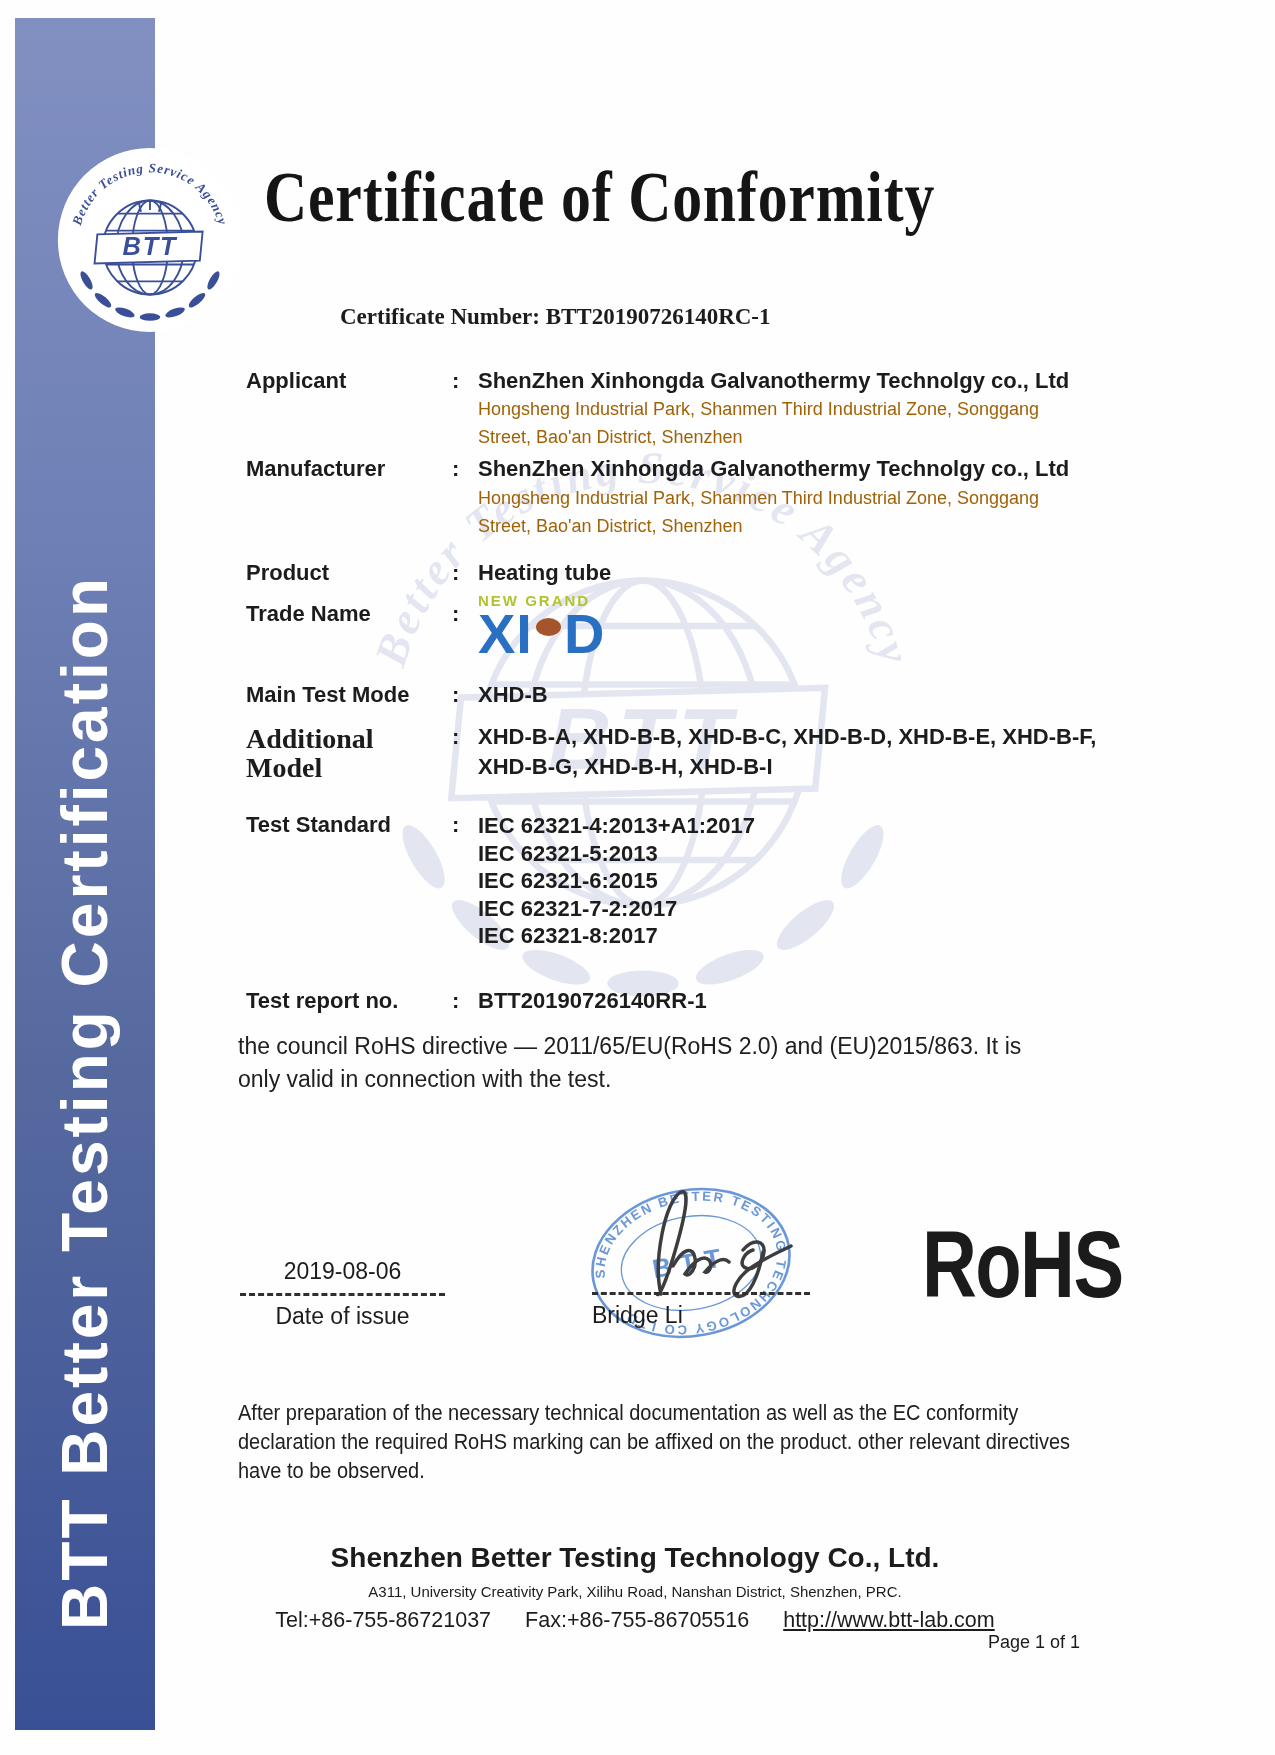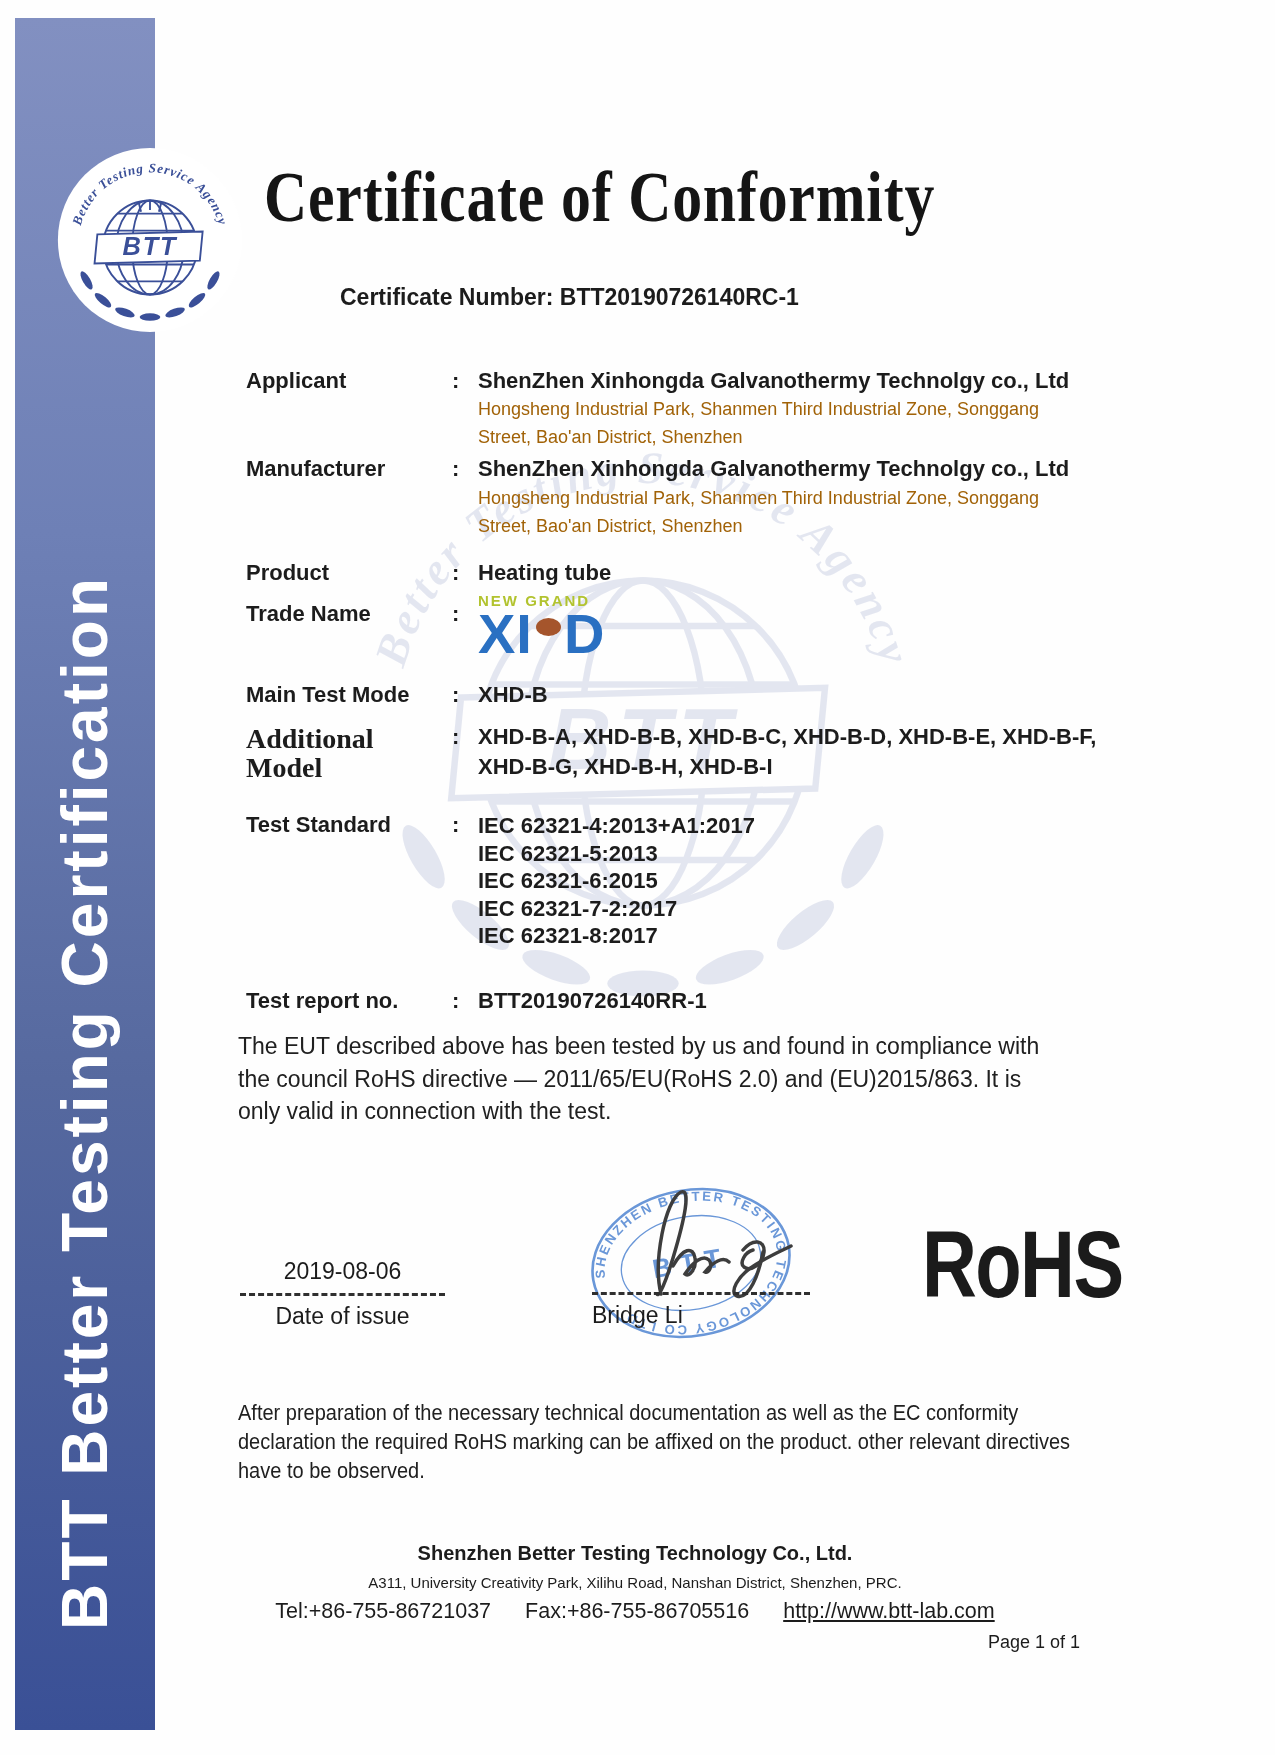"Certificate Number: BTT20190726140RC-1" div.abs { font-family: none -> Liberation Serif, serif; top: 284px -> 304px }
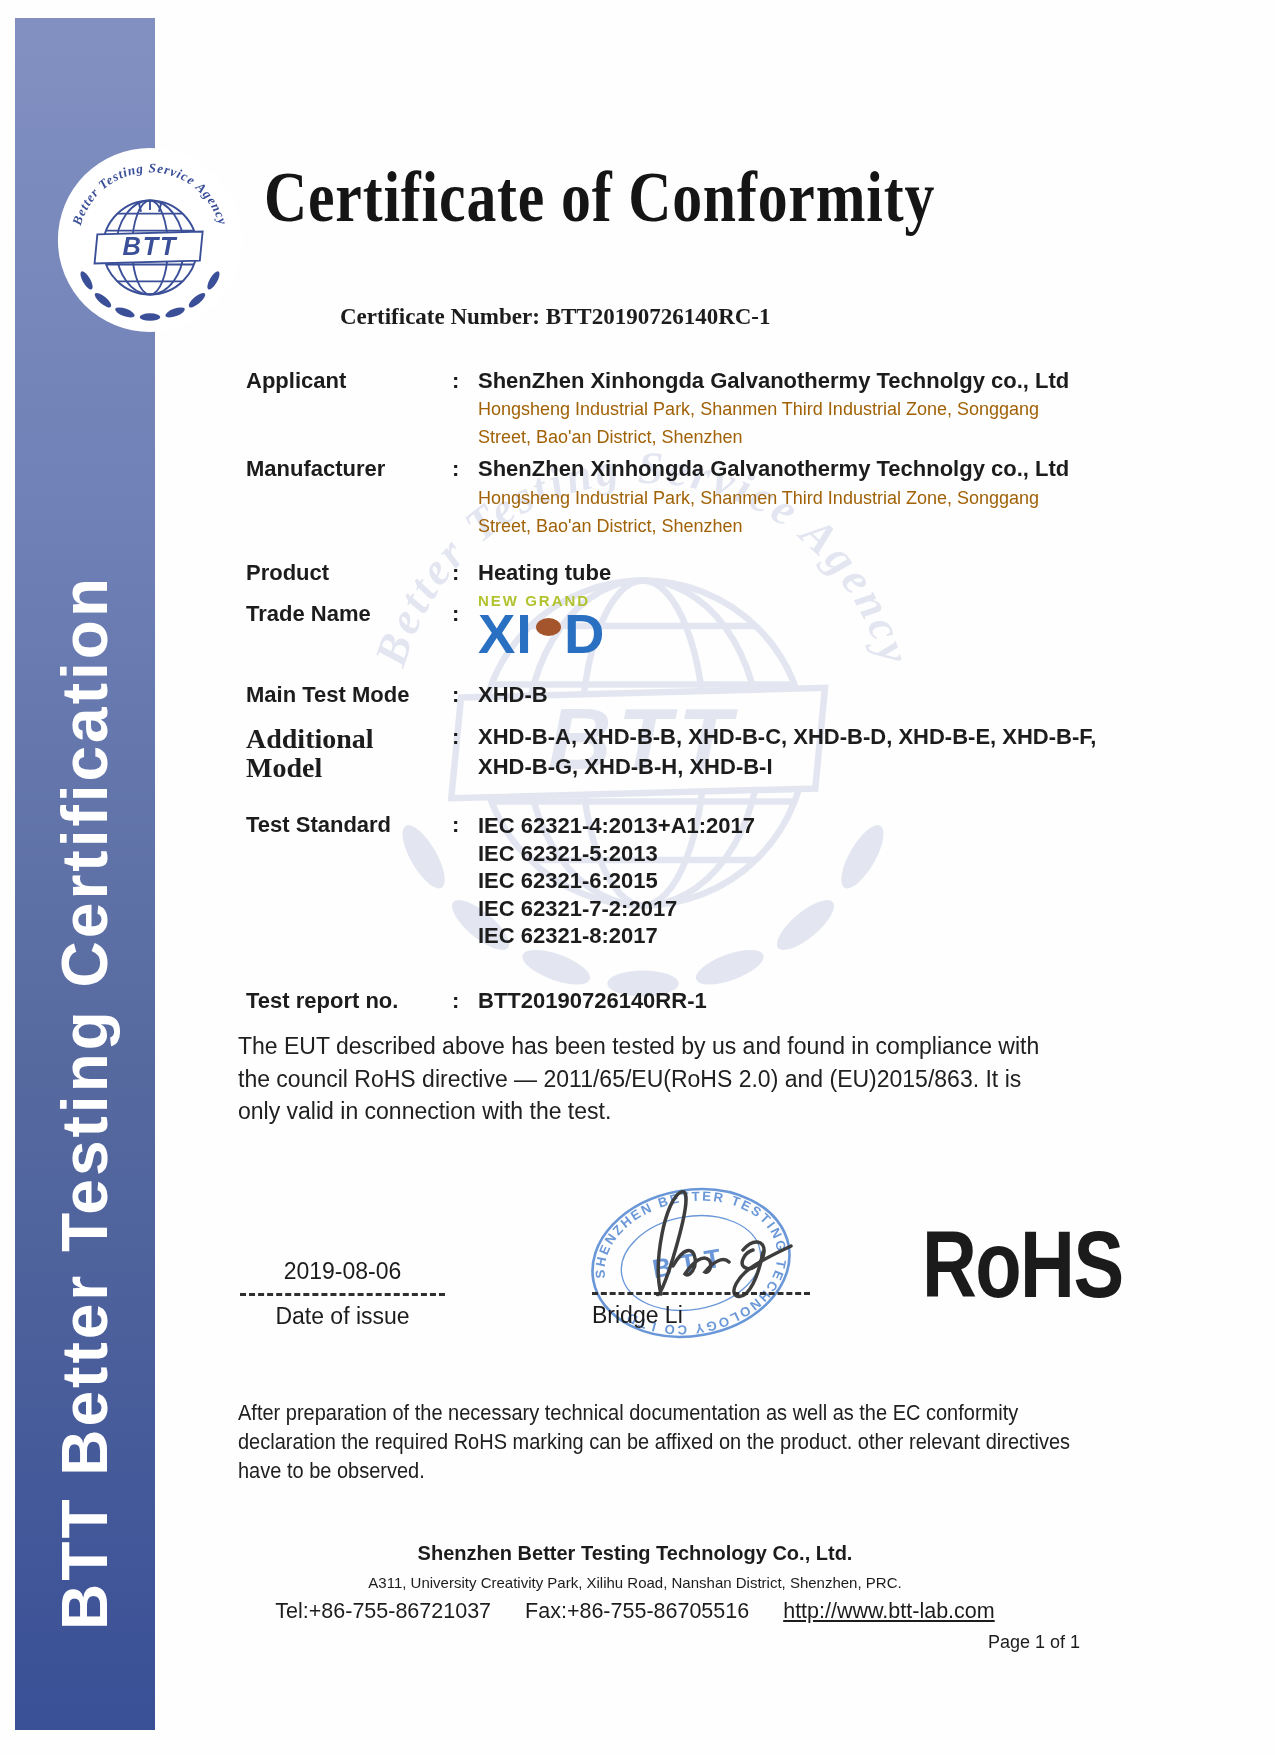"The EUT described above has" div { html: <div>The EUT described above has been tested by us and found in compliance with</div> -> none }
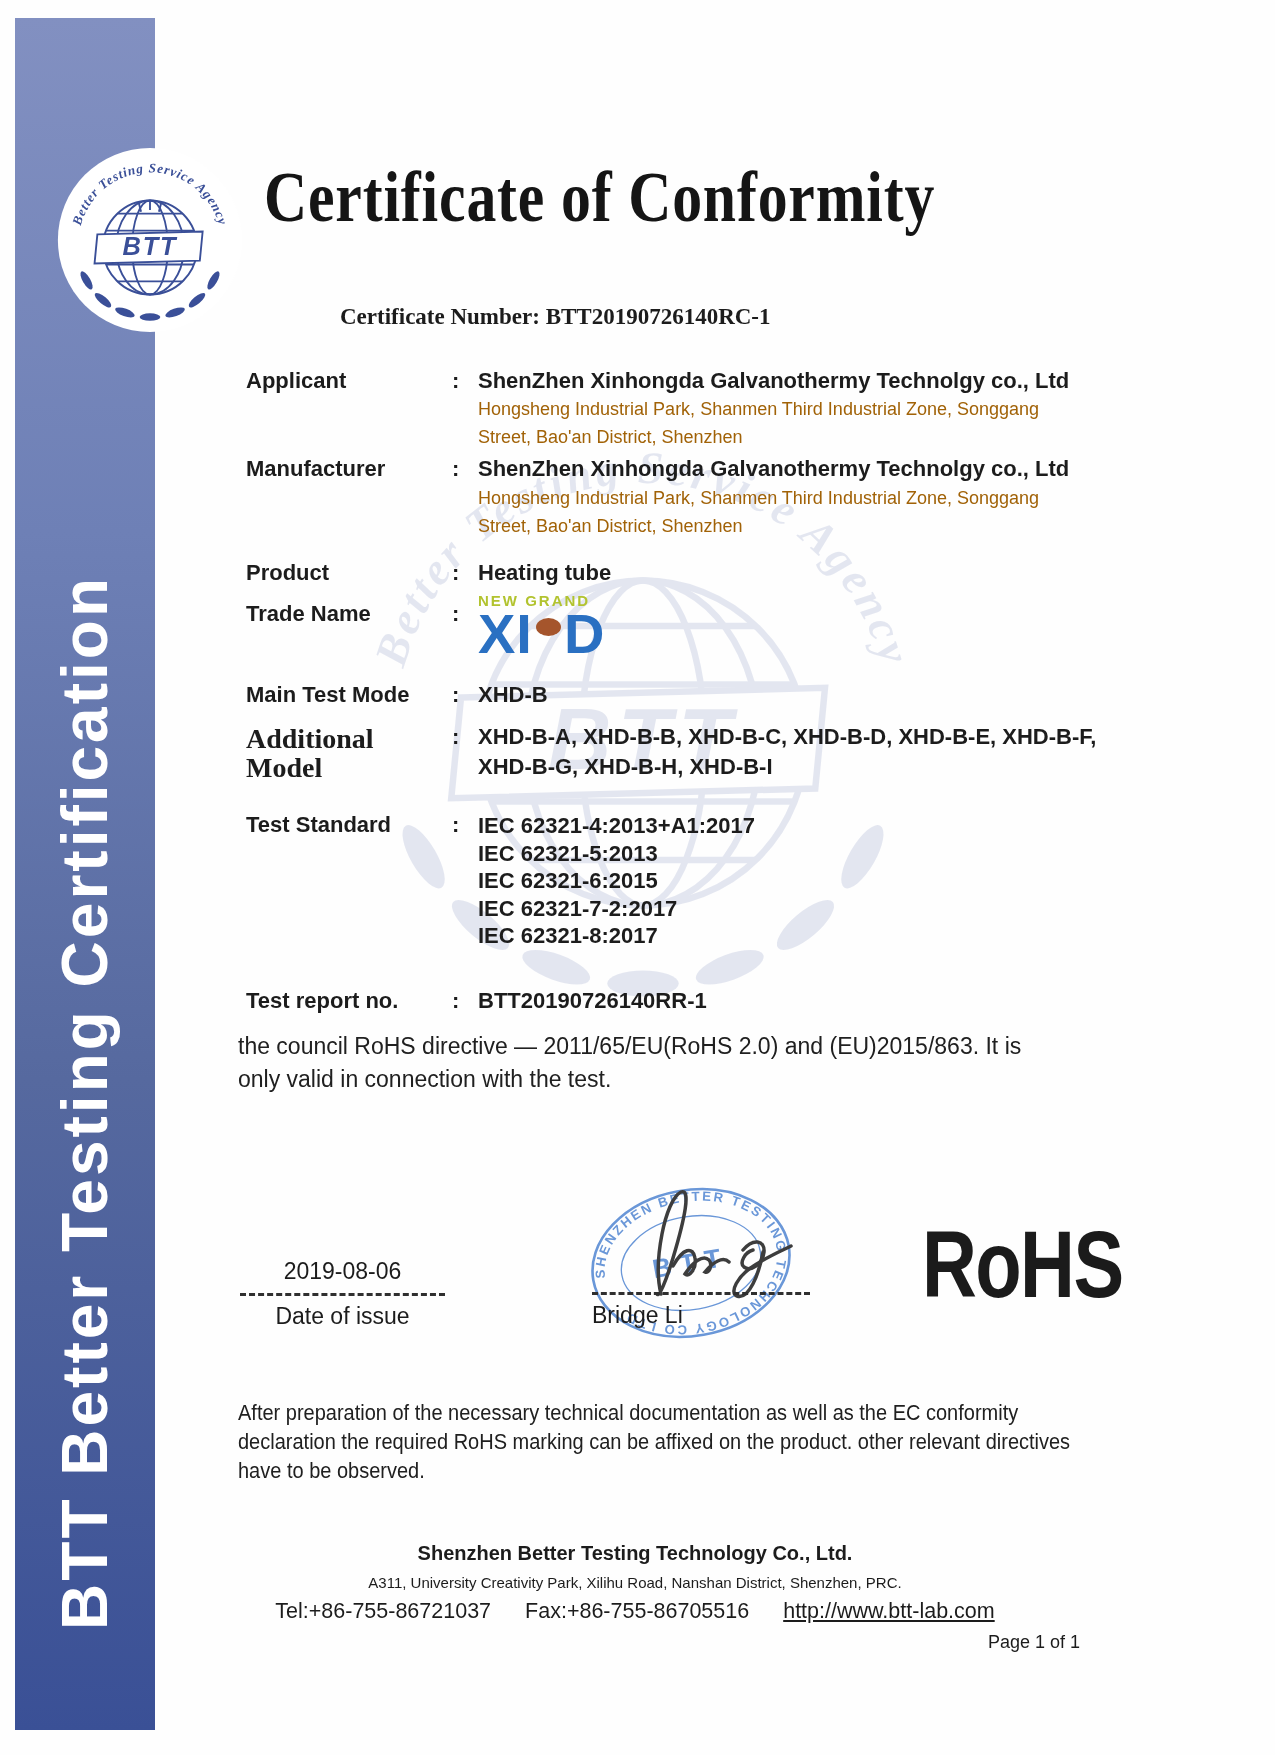"Shenzhen Better Testing Technology Co.," .footer .company { font-size: 20px -> 28px }
